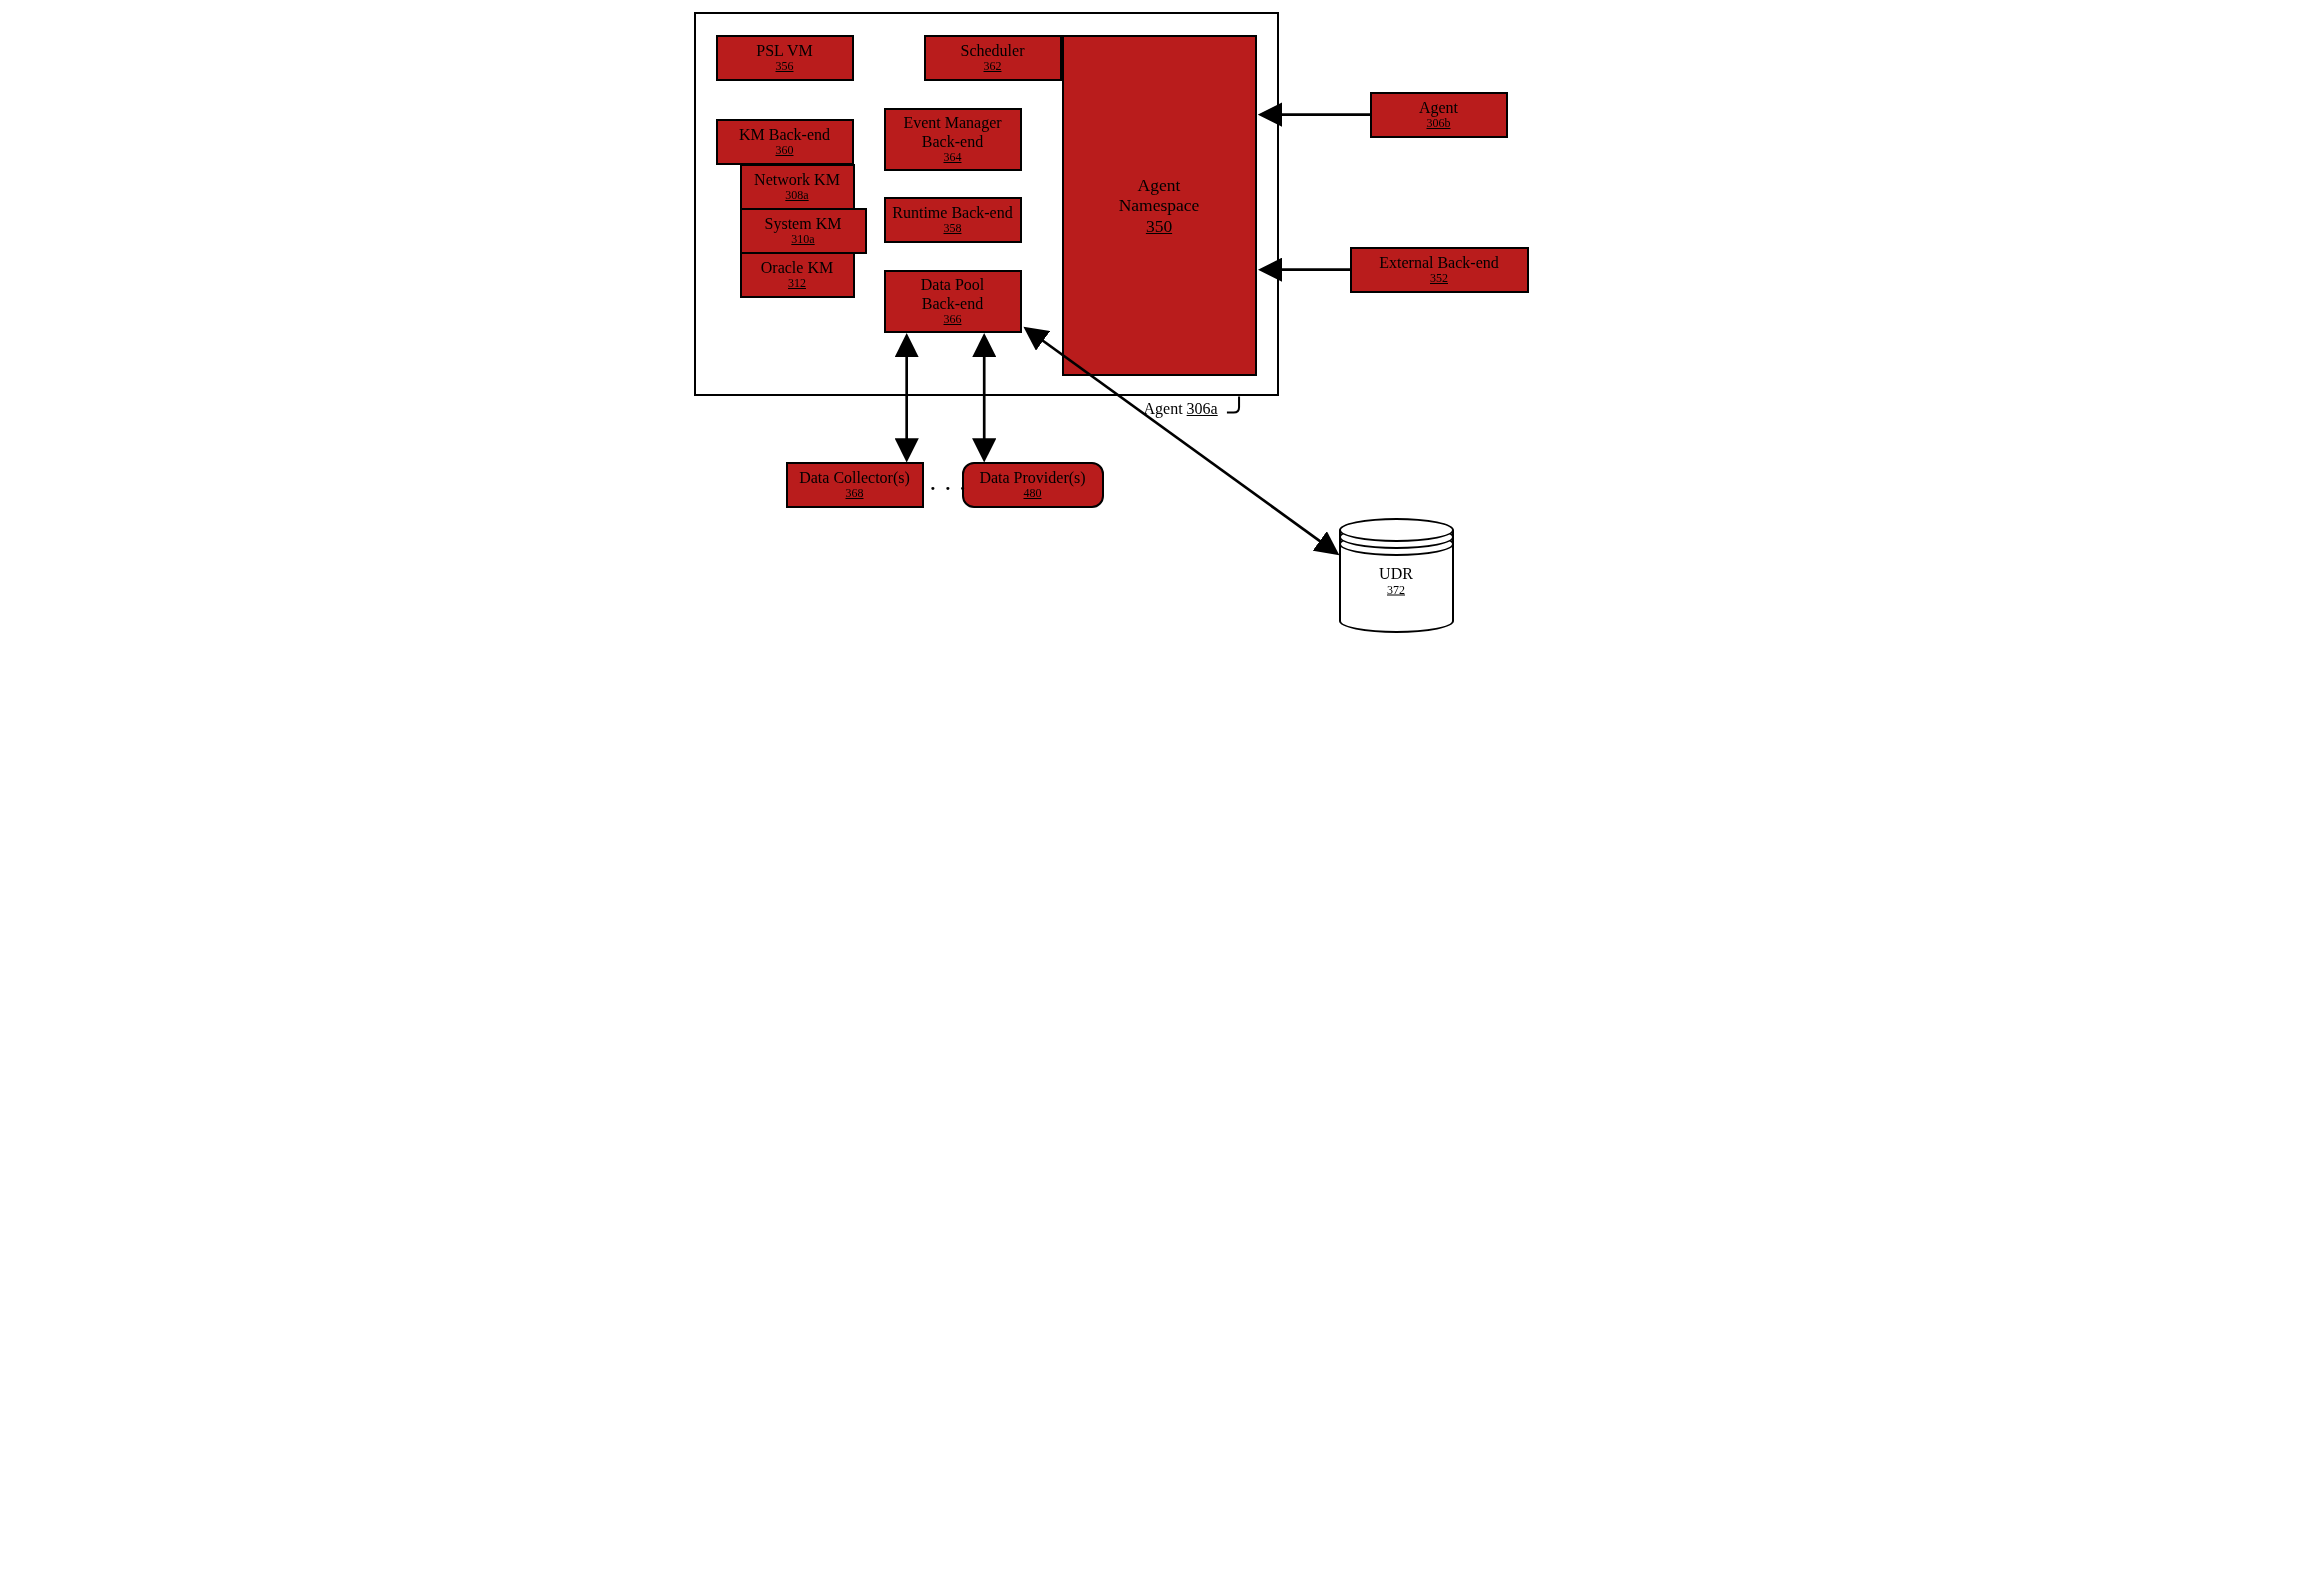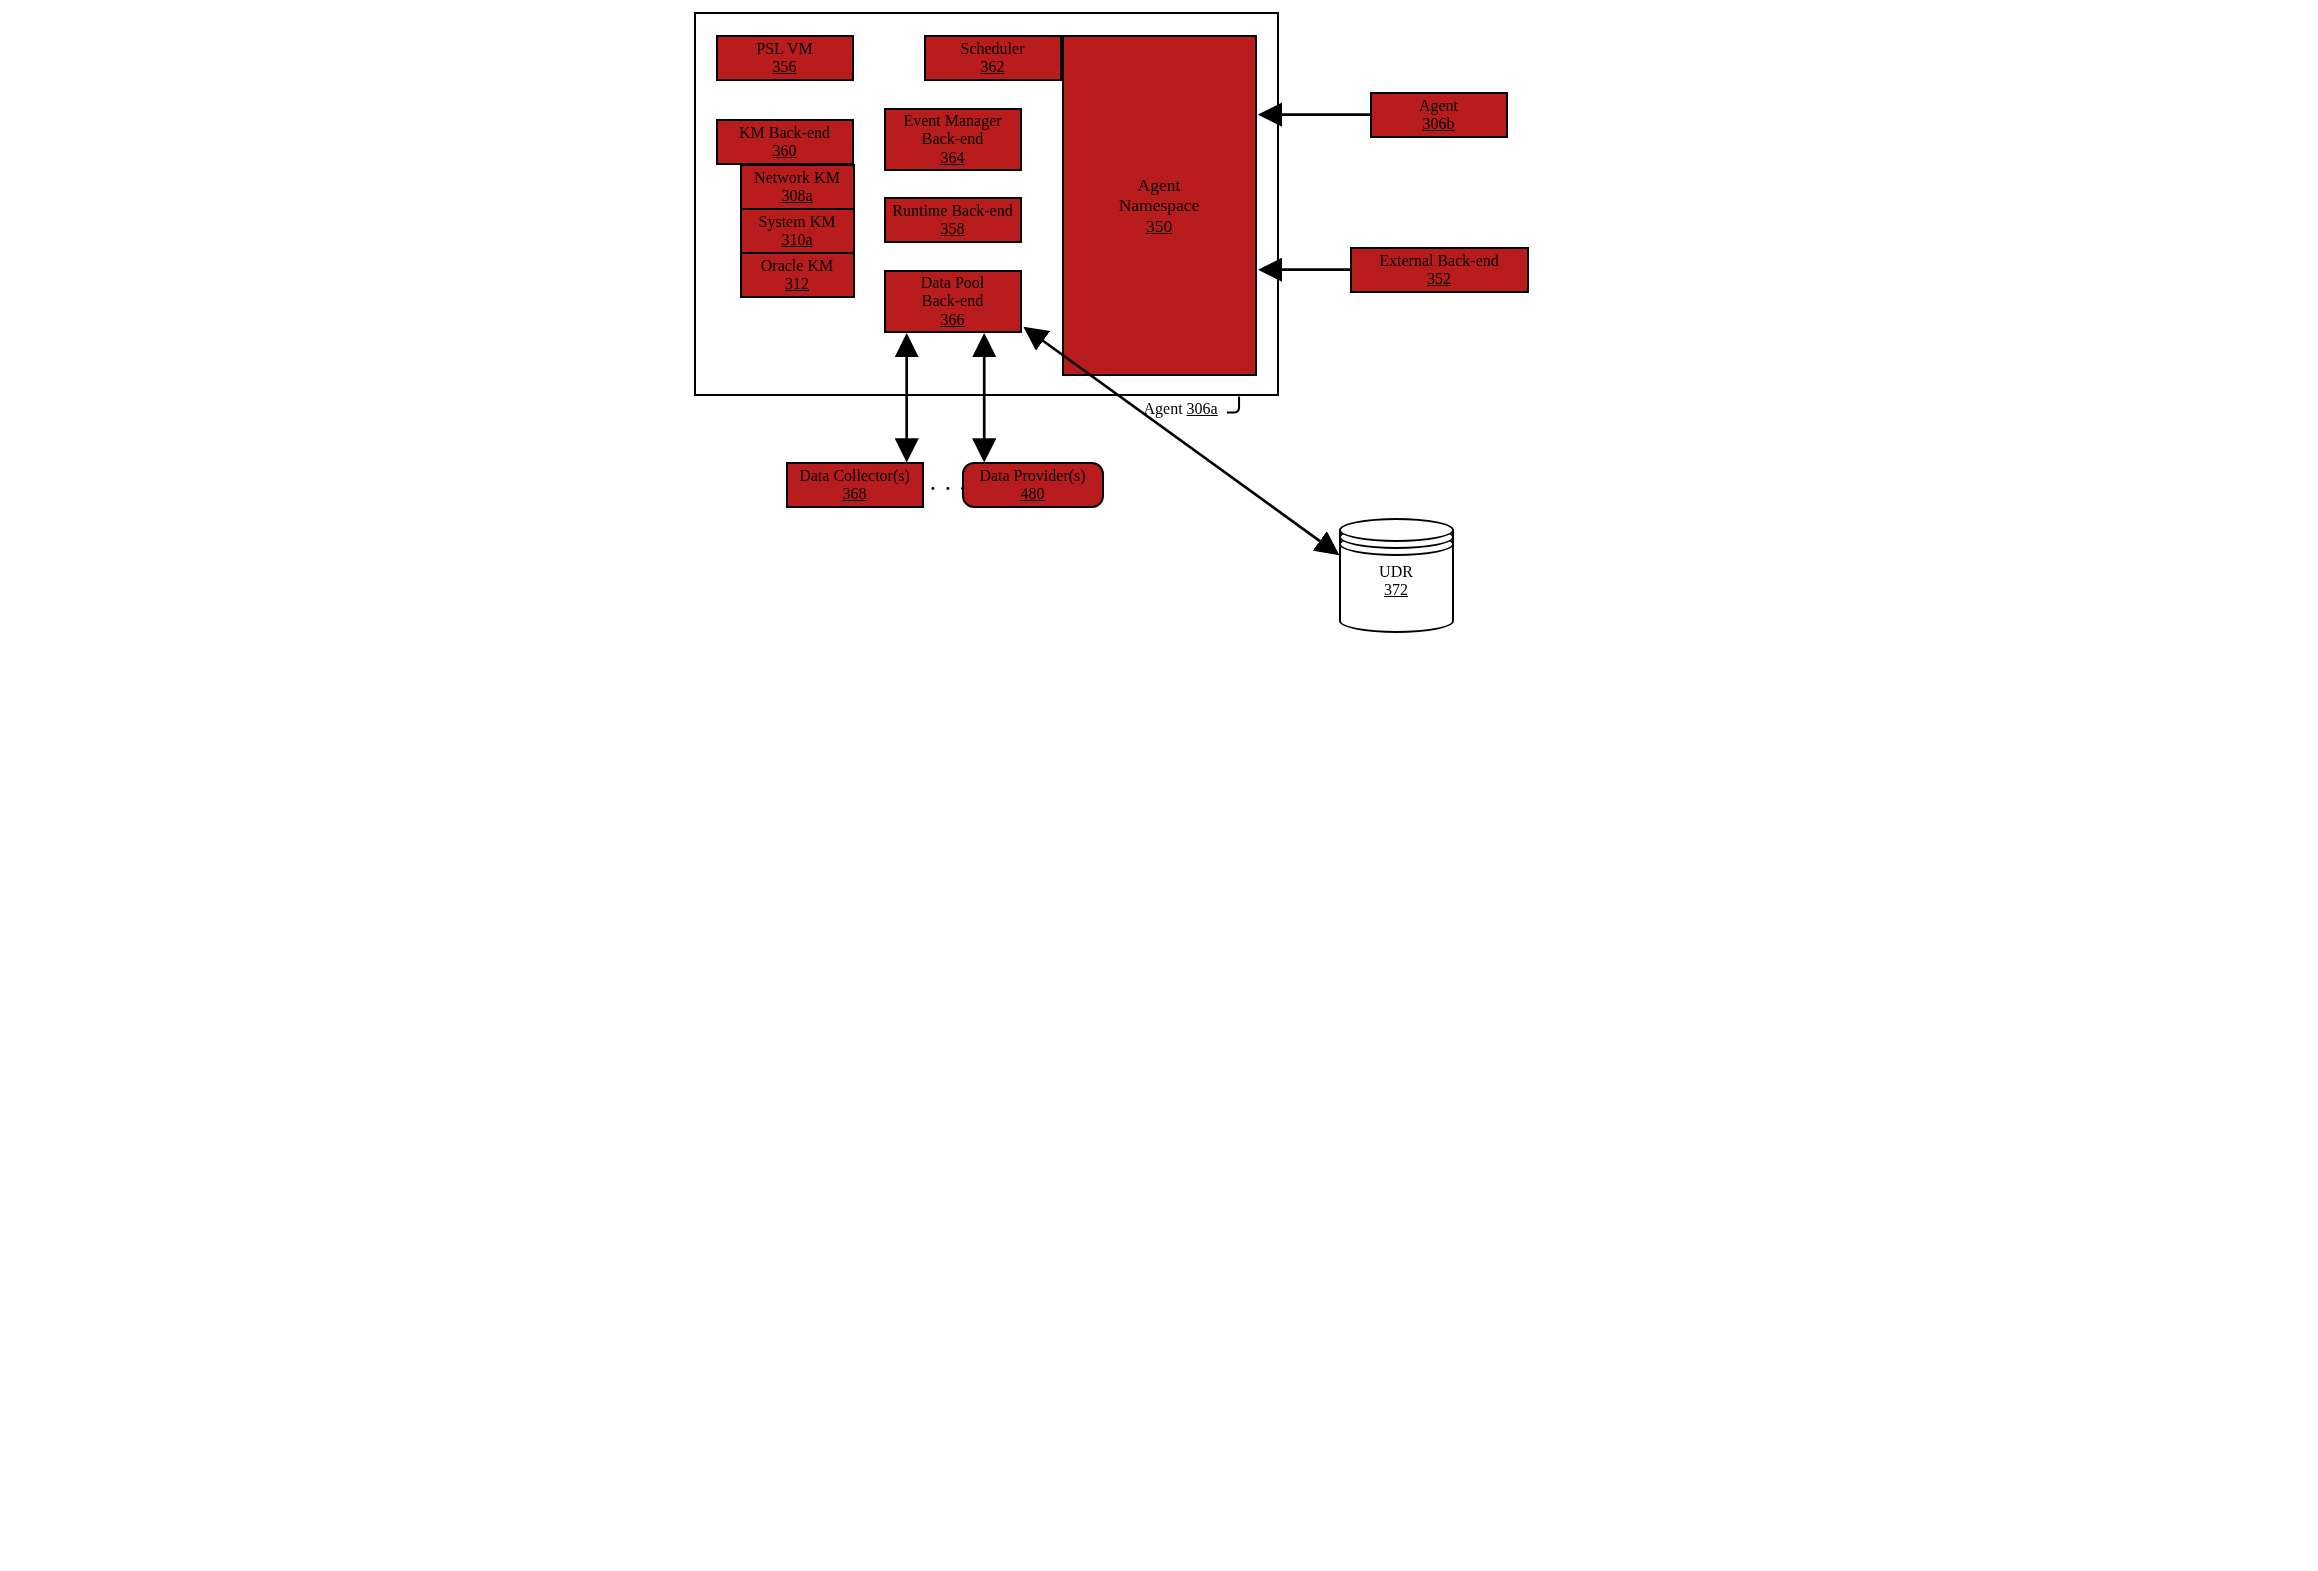"356" .lbl-num { font-size: 16px -> 12px }
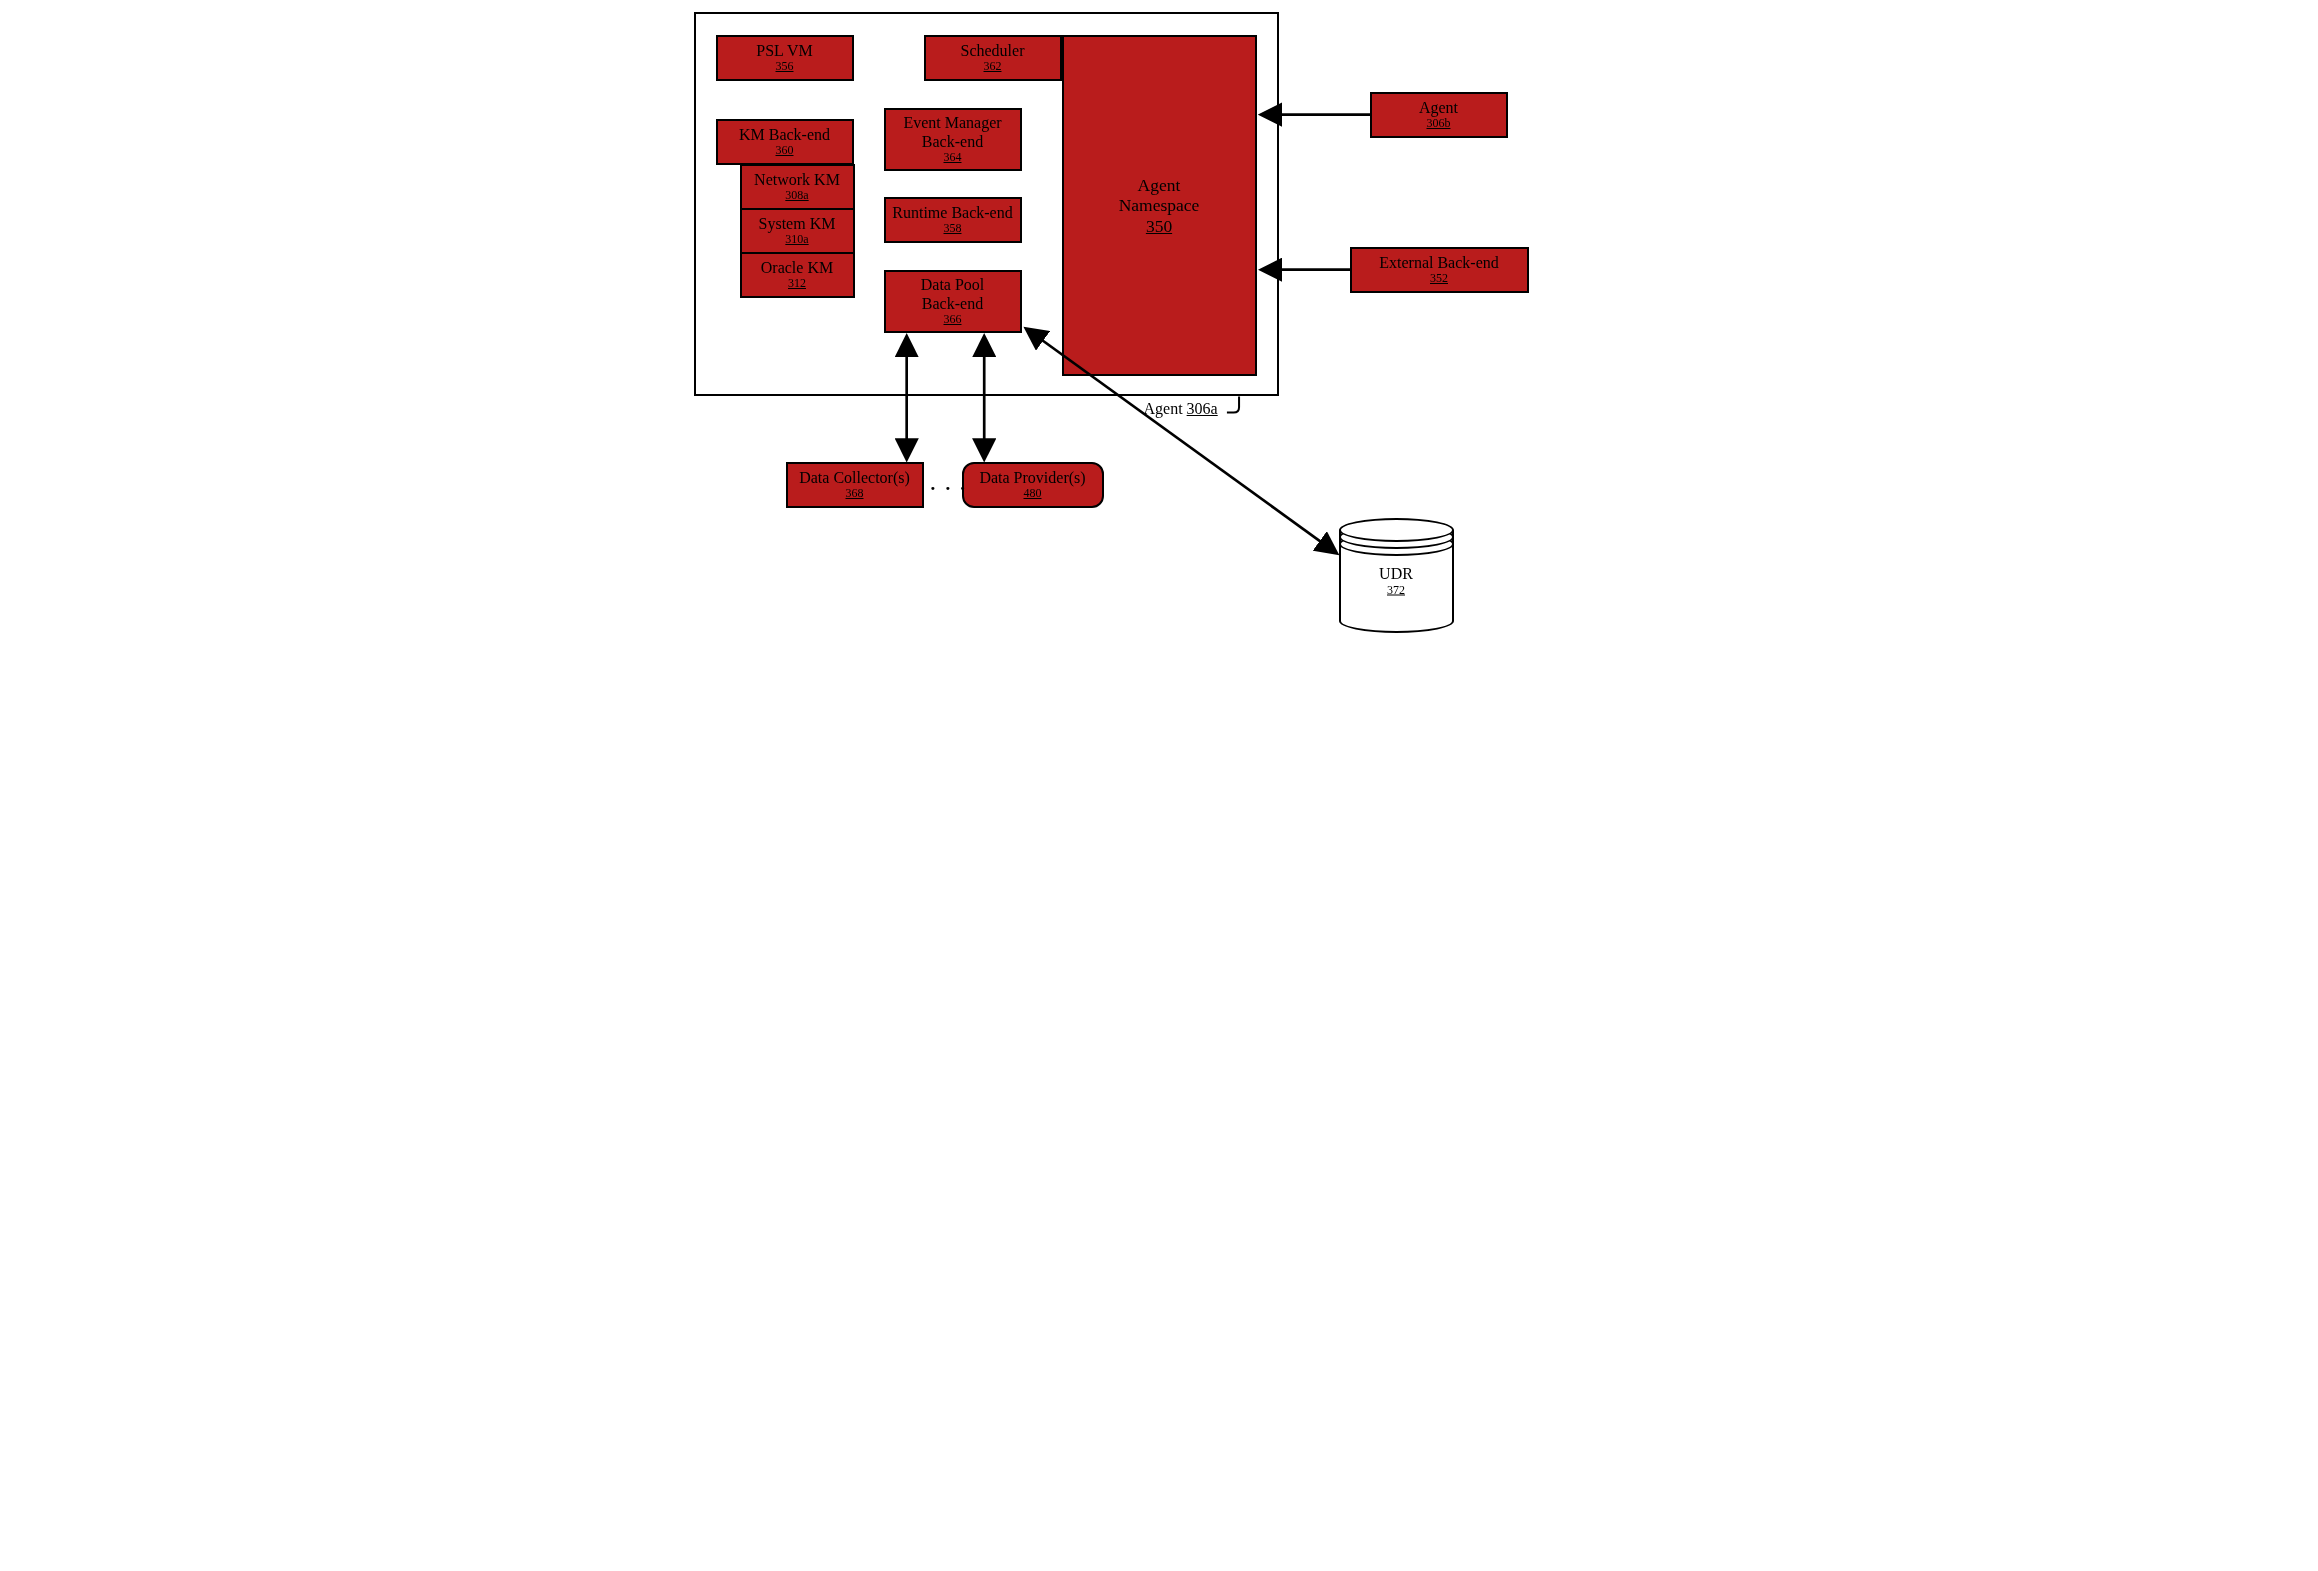"System KM" div.box { width: 115px -> 127px }
